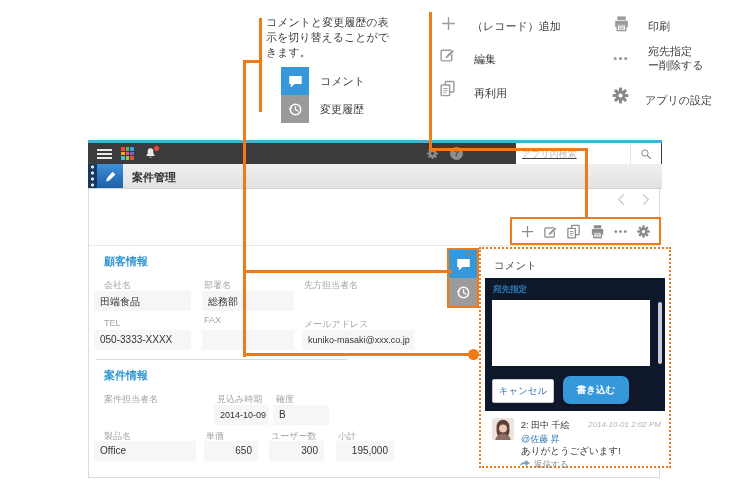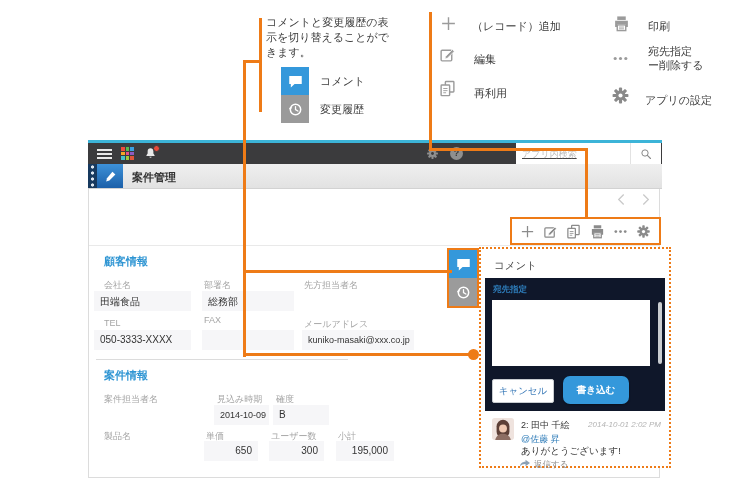"Office" div.fval { html: none -> <div>Office</div> }
